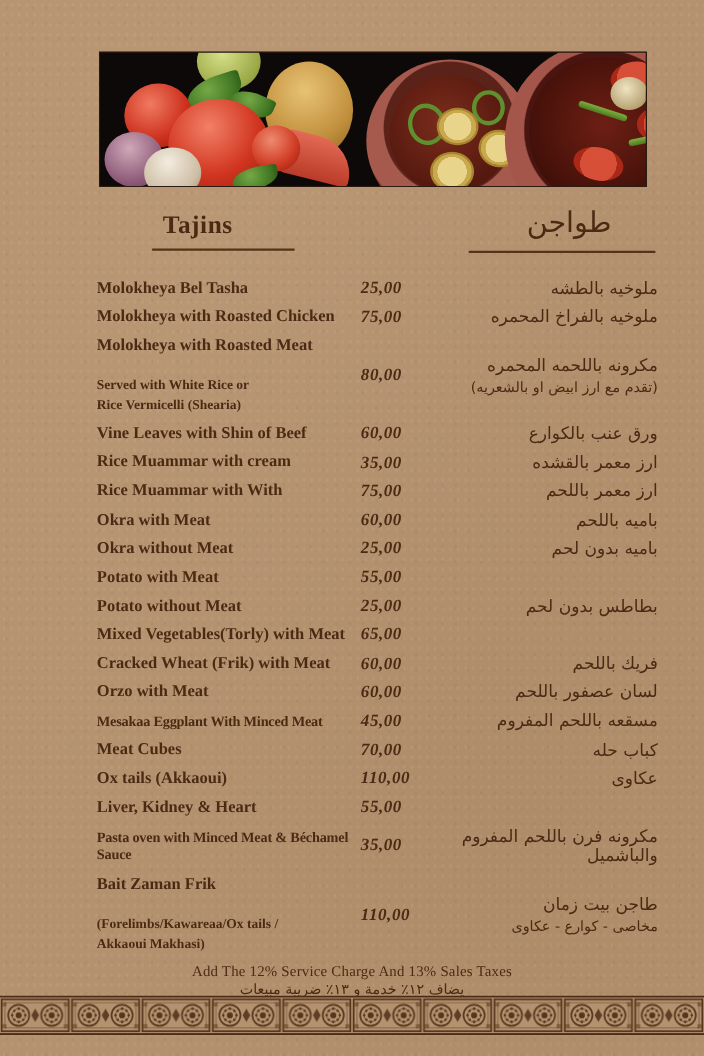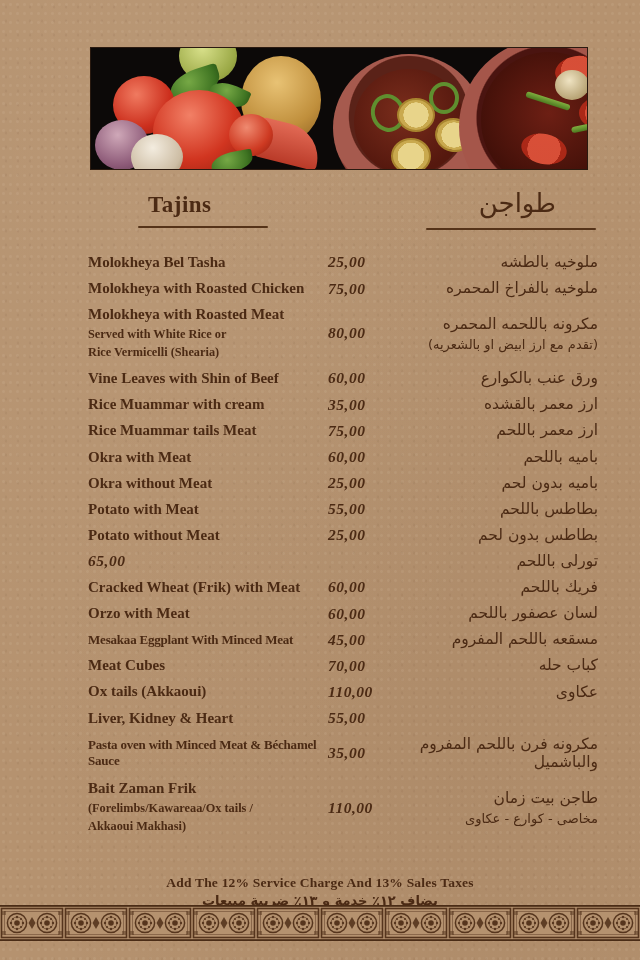"Served with White Rice or" .sub-en { margin-top: 2px -> 18px }
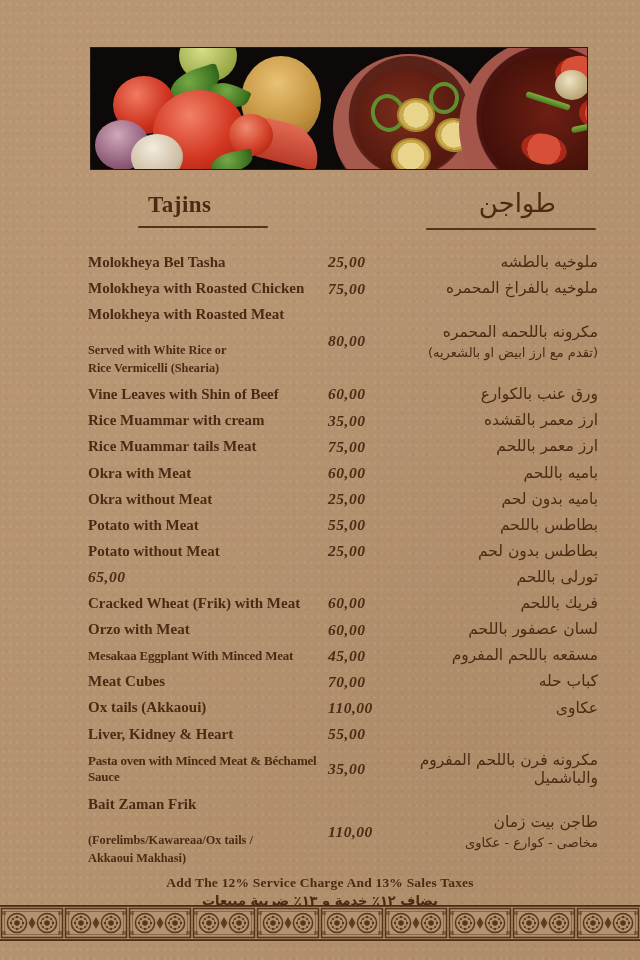"Rice Muammar tails Meat" div.name-en { text: tails Meat -> with With }
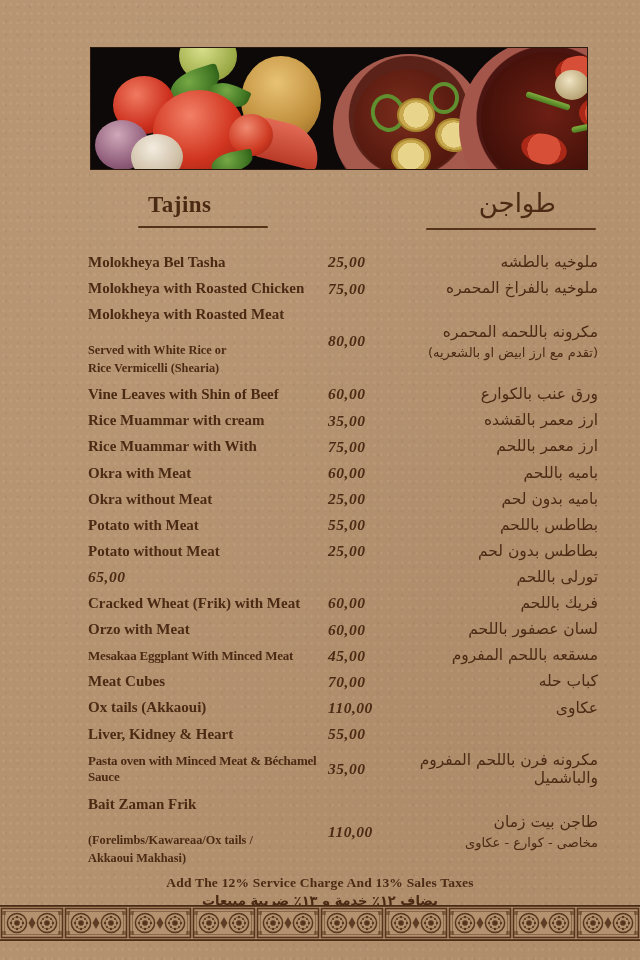"بطاطس باللحم" div.ar-col { html: <div> <div>بطاطس باللحم</div> </div> -> none }
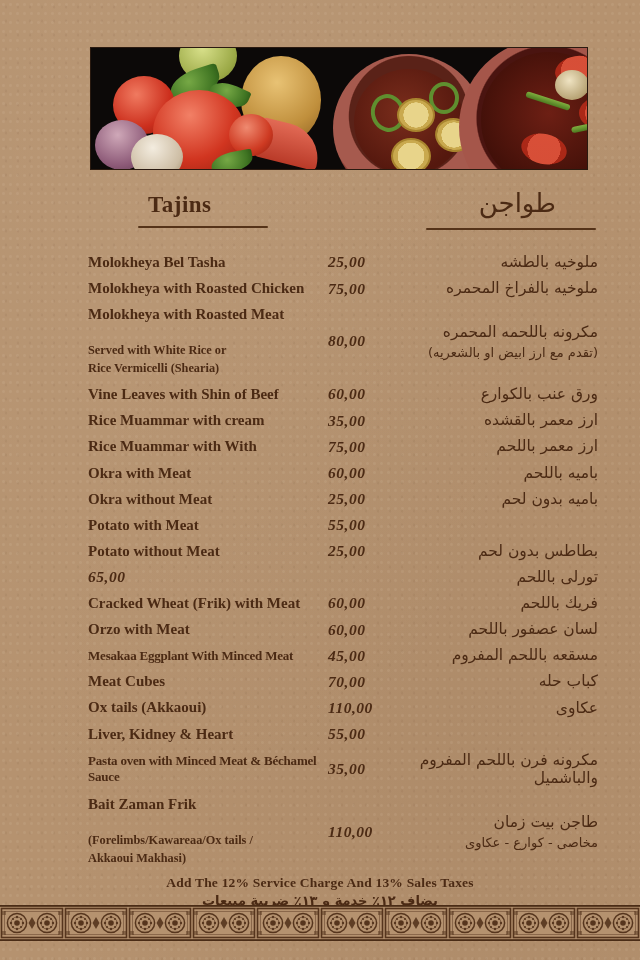"Mixed Vegetables(Torly) with Meat" div.name-col { html: none -> <div> <div>Mixed Vegetables(Torly) with Meat</div> </div> }
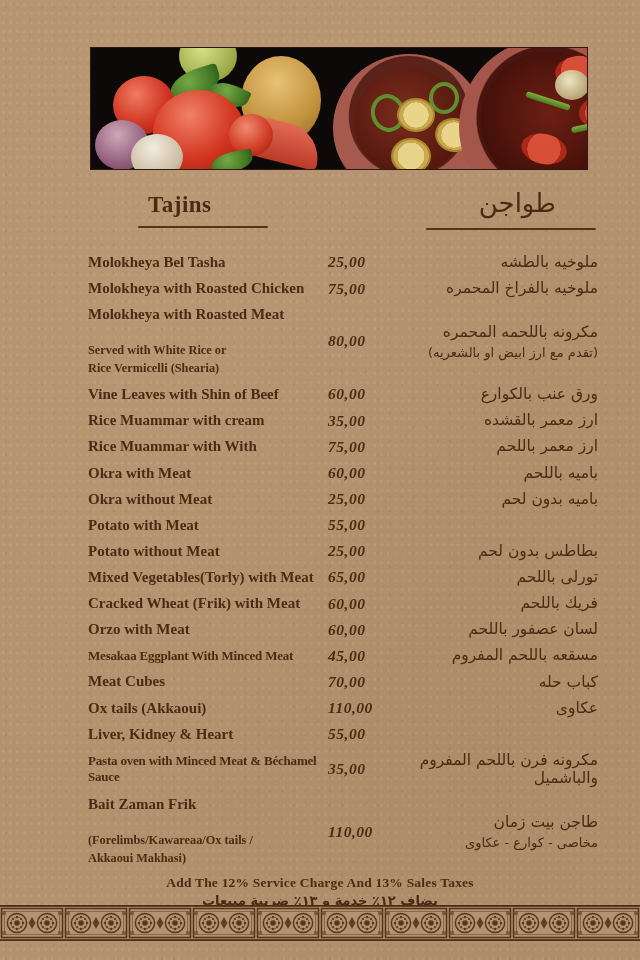"تورلى باللحم" div.ar-col { html: <div> <div>تورلى باللحم</div> </div> -> none }
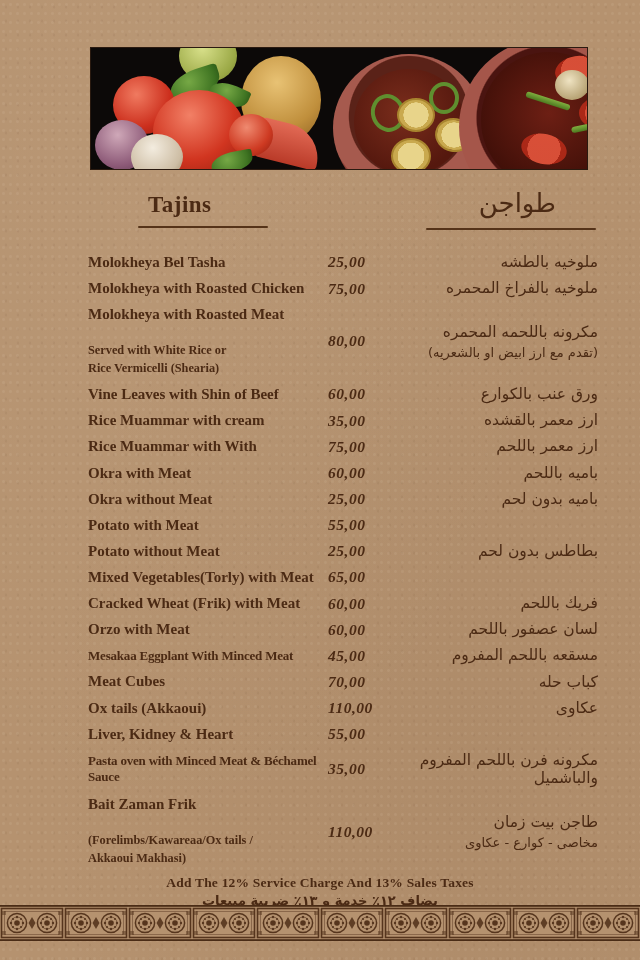"Add The 12% Service Charge" .tax-en { font-weight: bold -> normal }
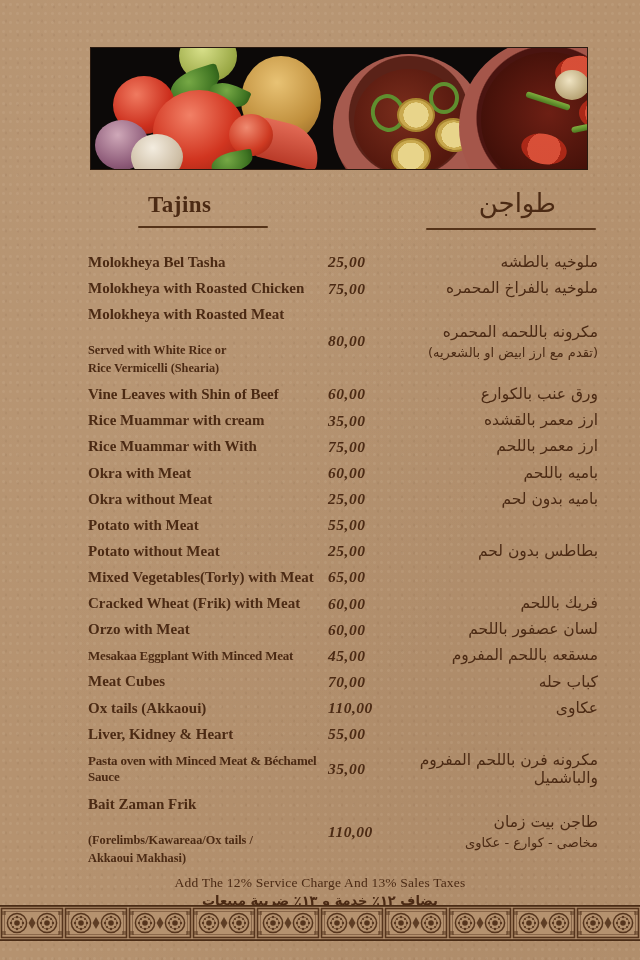"يضاف ١٢٪ خدمة و ١٣٪" .tax-ar { font-weight: bold -> normal }
